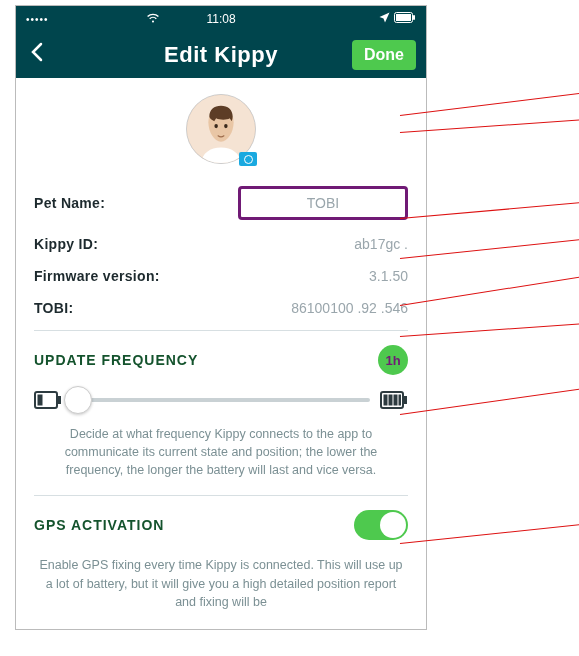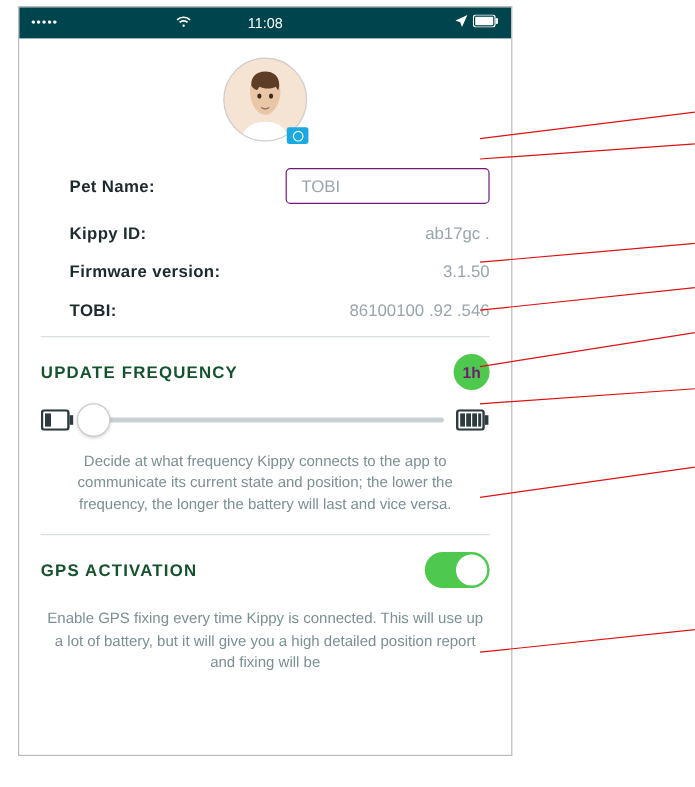"Edit Kippy" div.nav-row { html: none -> <div> <span> <svg> <path></path> </svg> </span> <span>Edit Kippy</span> <span>Done</span> </div> }
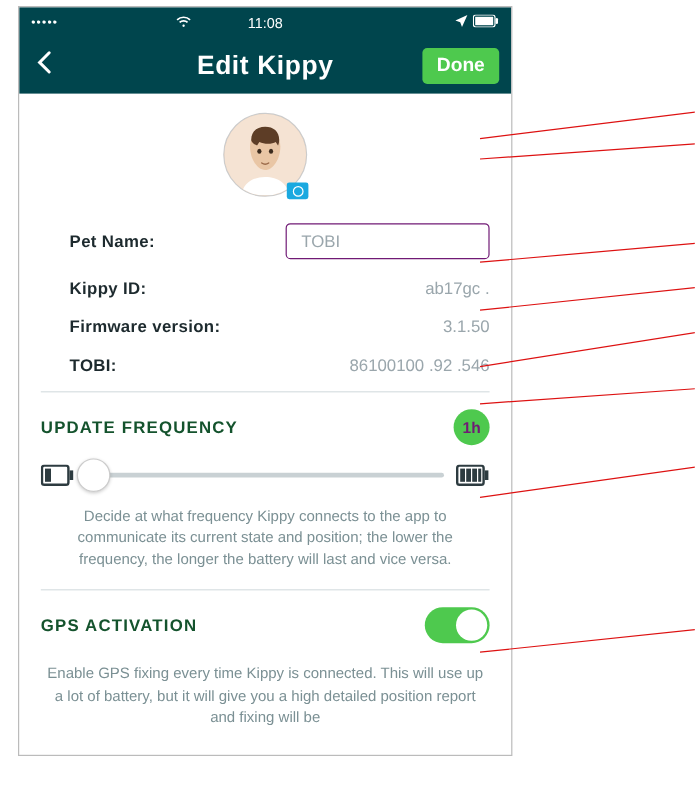"Pet Name:" .field-label { margin-left: 24px -> none }
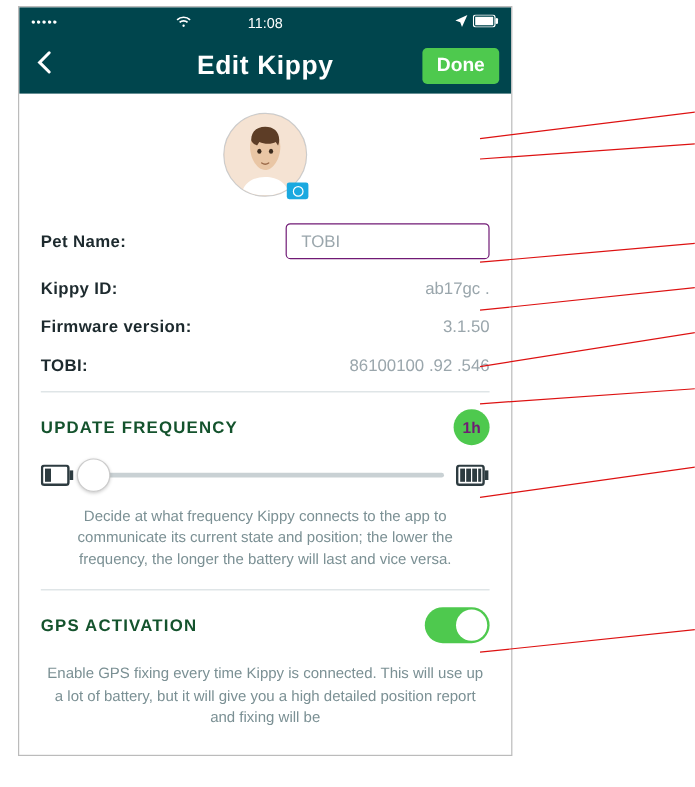"TOBI" .pet-input { border: 1px solid #701a75 -> 3px solid #701a75; text-align: left -> center }
